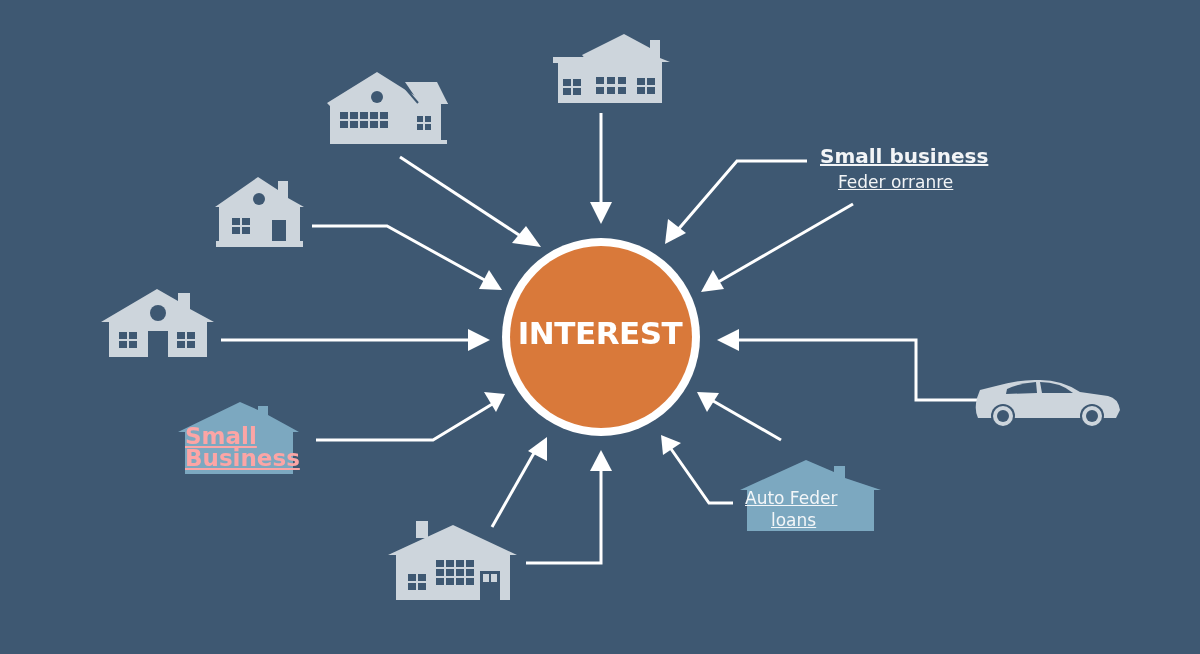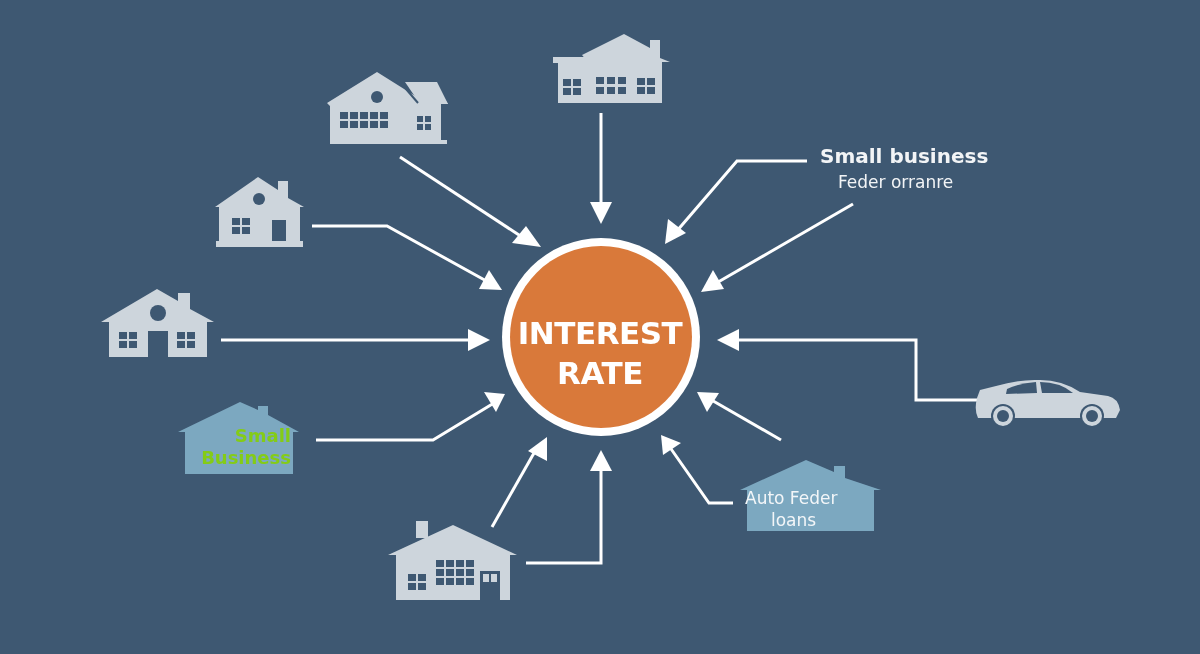"Small business" .txt { text-decoration: none -> underline }
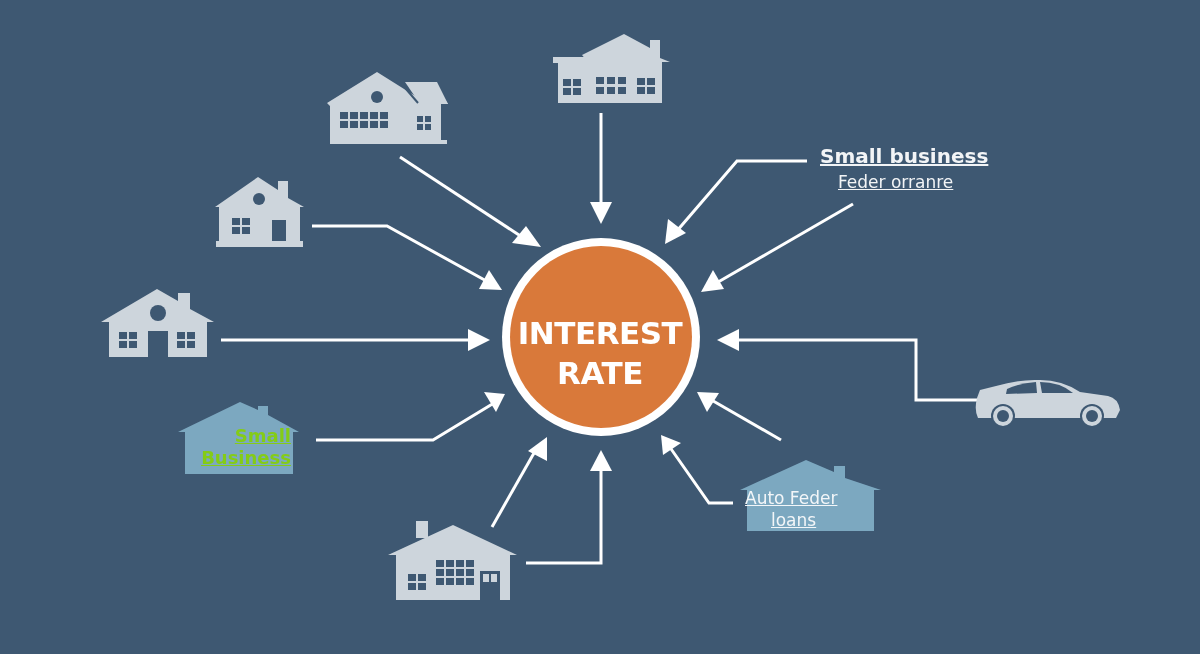"RATE" div { html: <div>RATE</div> -> none }
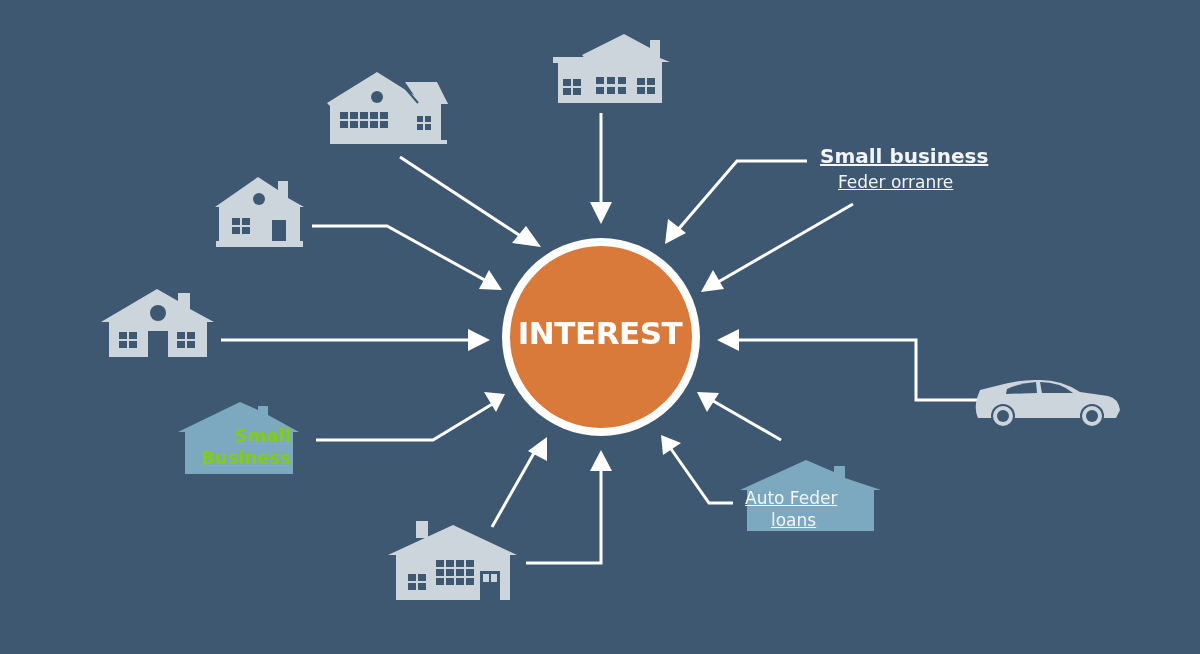"Small" .sb-label { color: #84cc16 -> #fca5a5; font-size: 18px -> 23px; text-align: right -> left }
